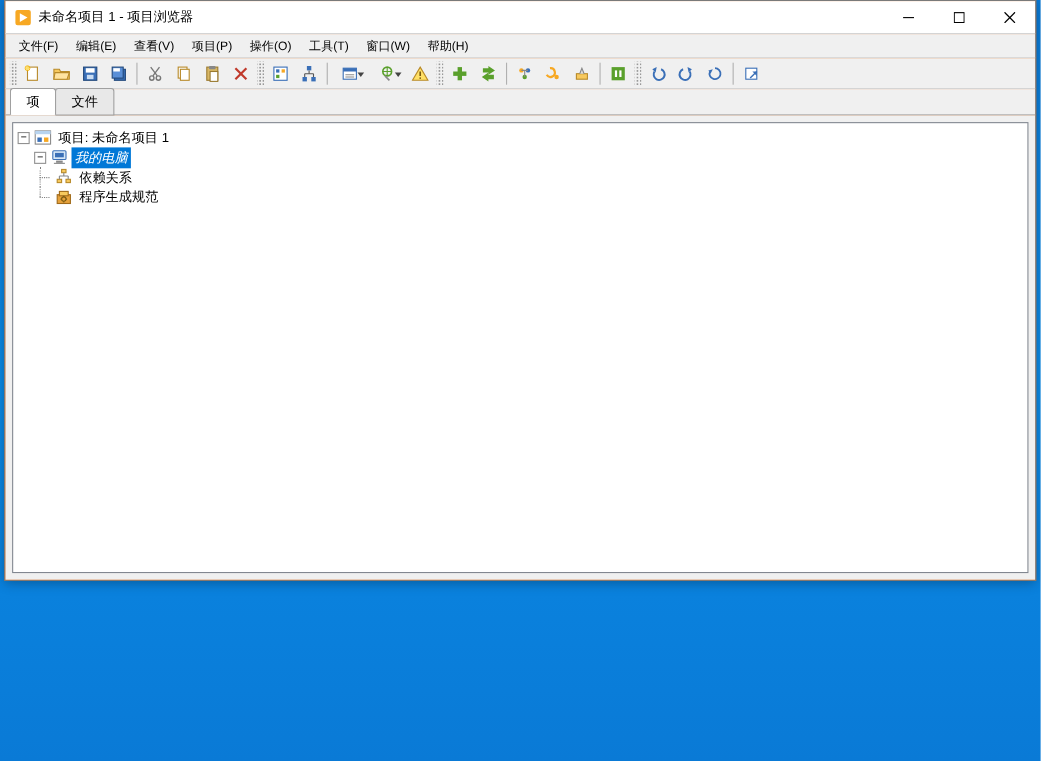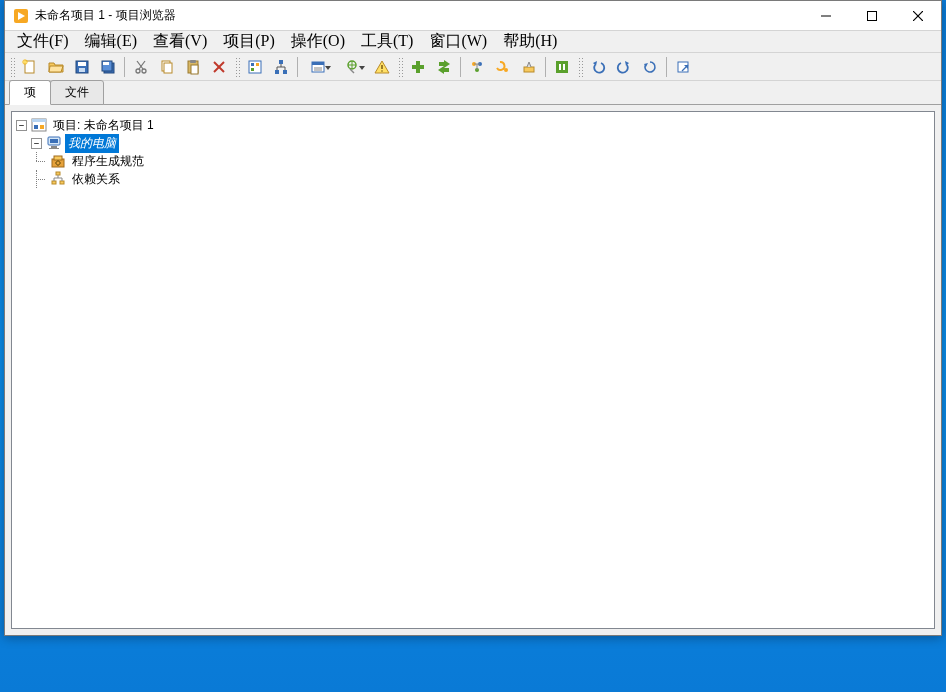"未命名项目 1 - 项目浏览器" .window { height: 636px -> 528px }
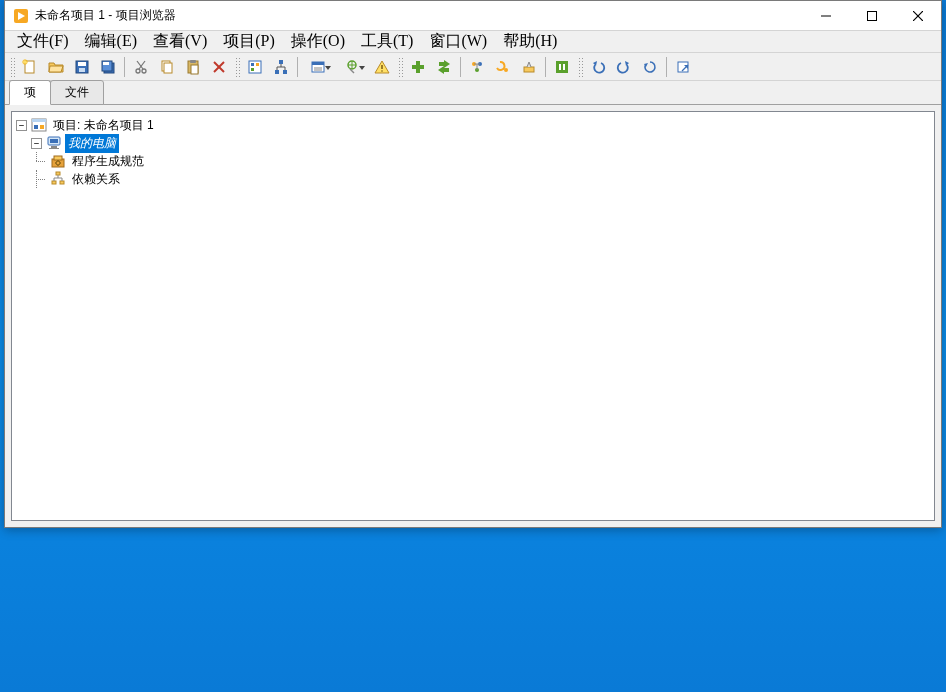"文件(F)" .menu-item { font-family: Liberation Serif, serif -> none; font-size: 16px -> 11px }
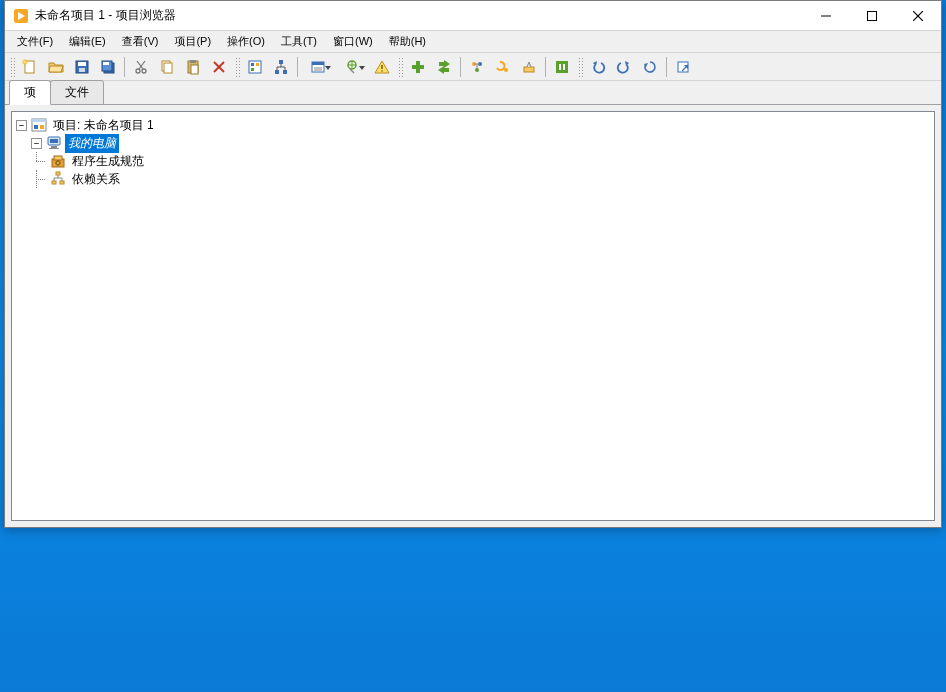"程序生成规范" div.tree-row { order: before "依赖关系" -> after "依赖关系" }
